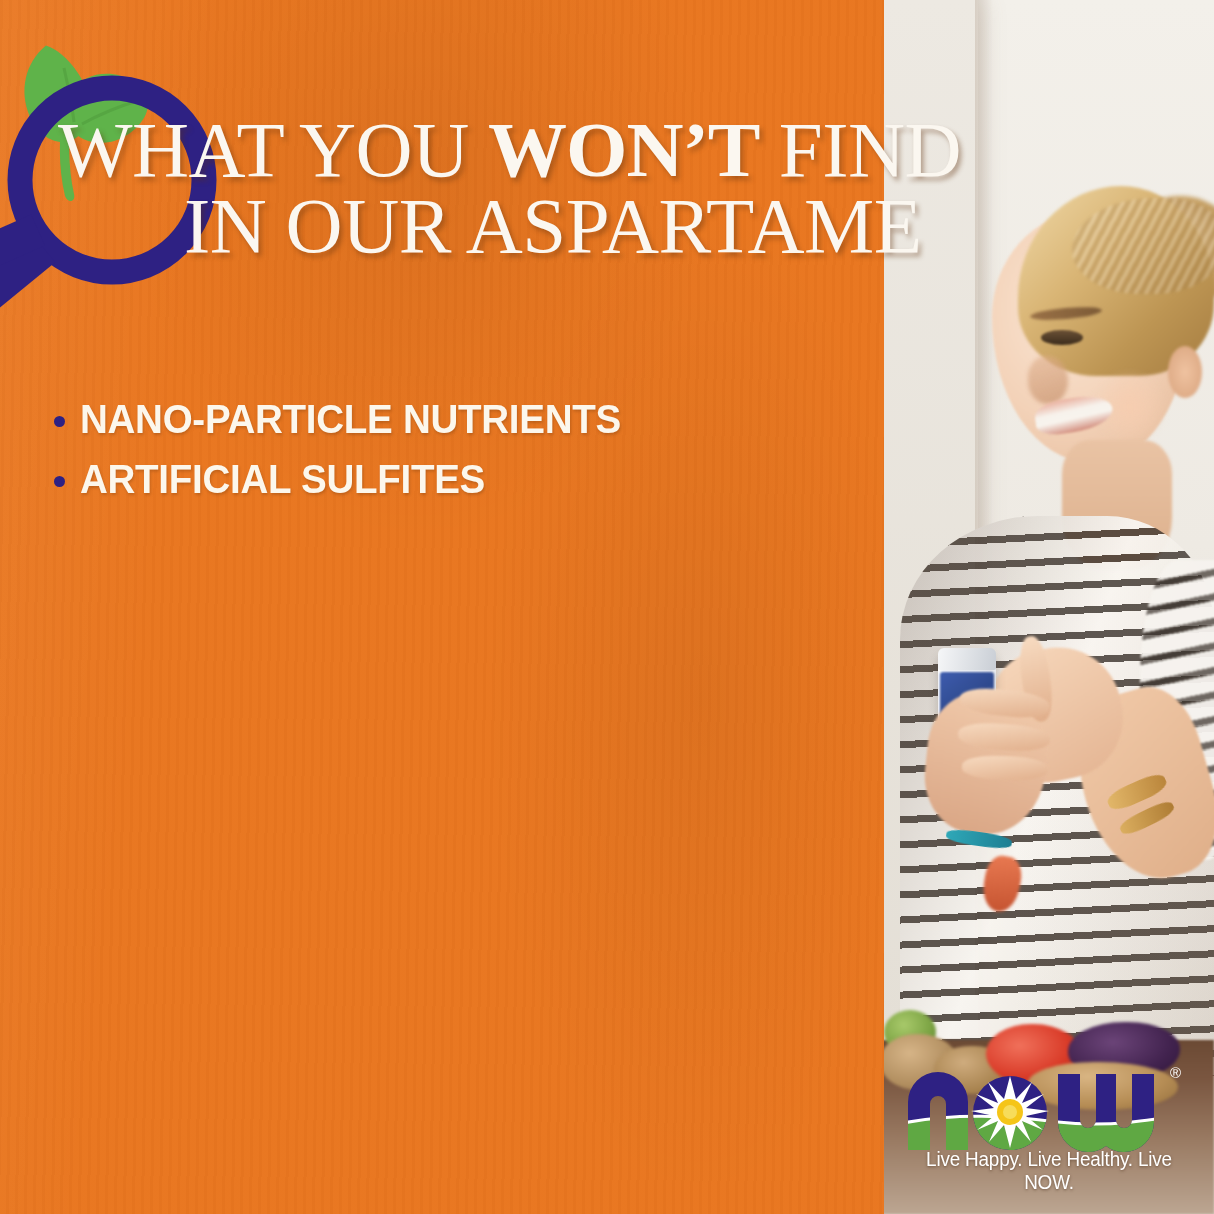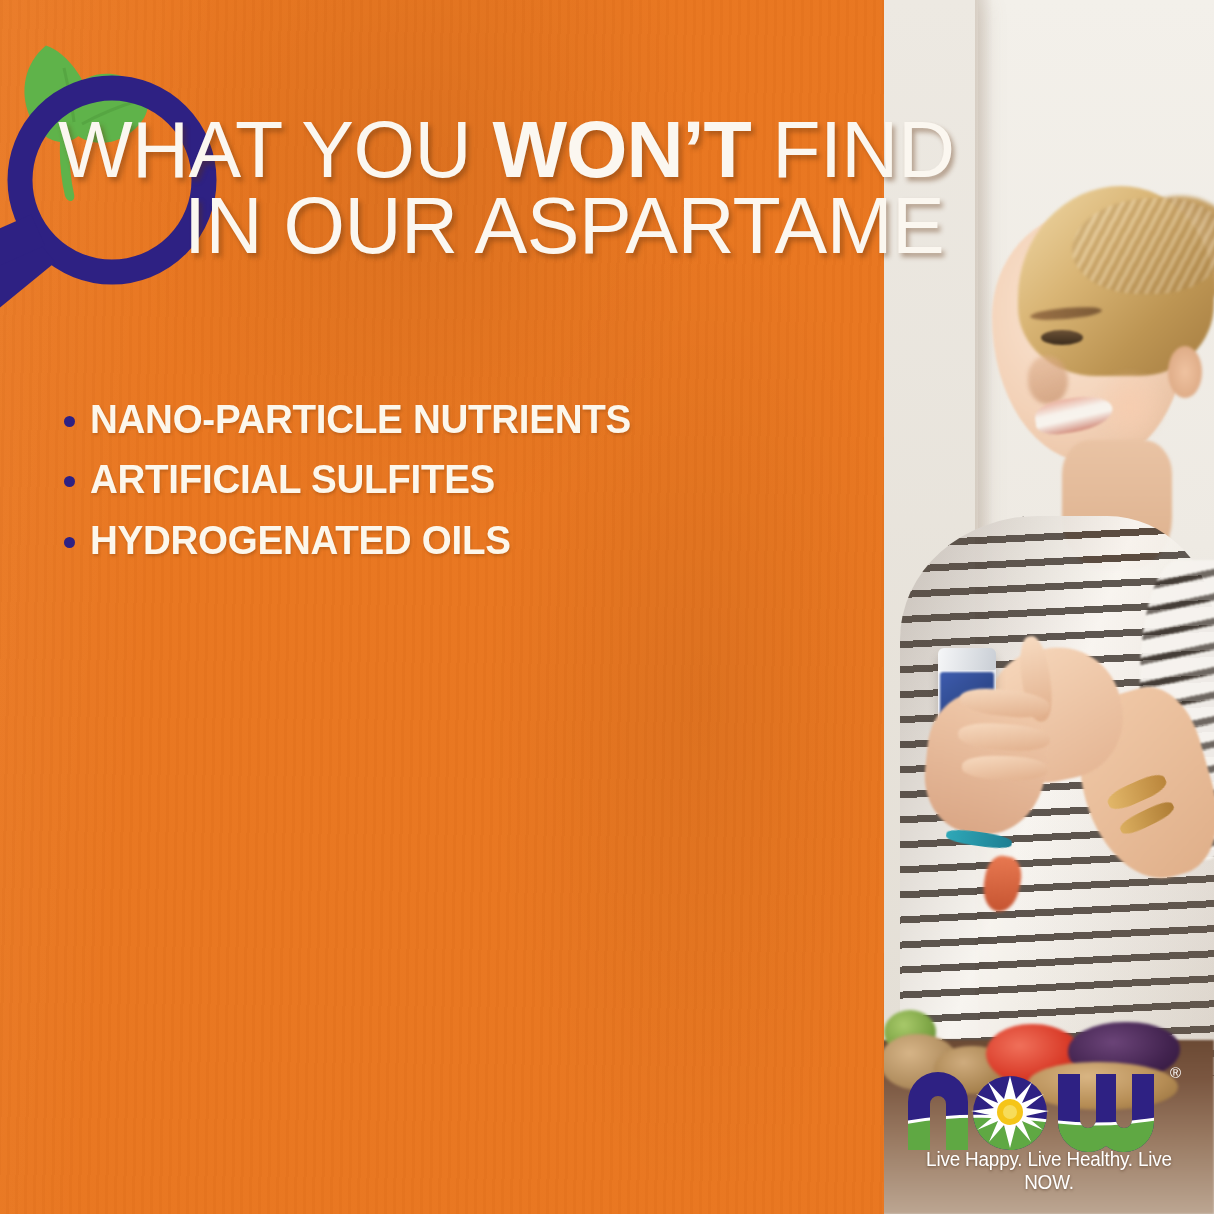"WHAT YOU WON’T FIND" .headline { font-family: none -> Liberation Serif, serif }
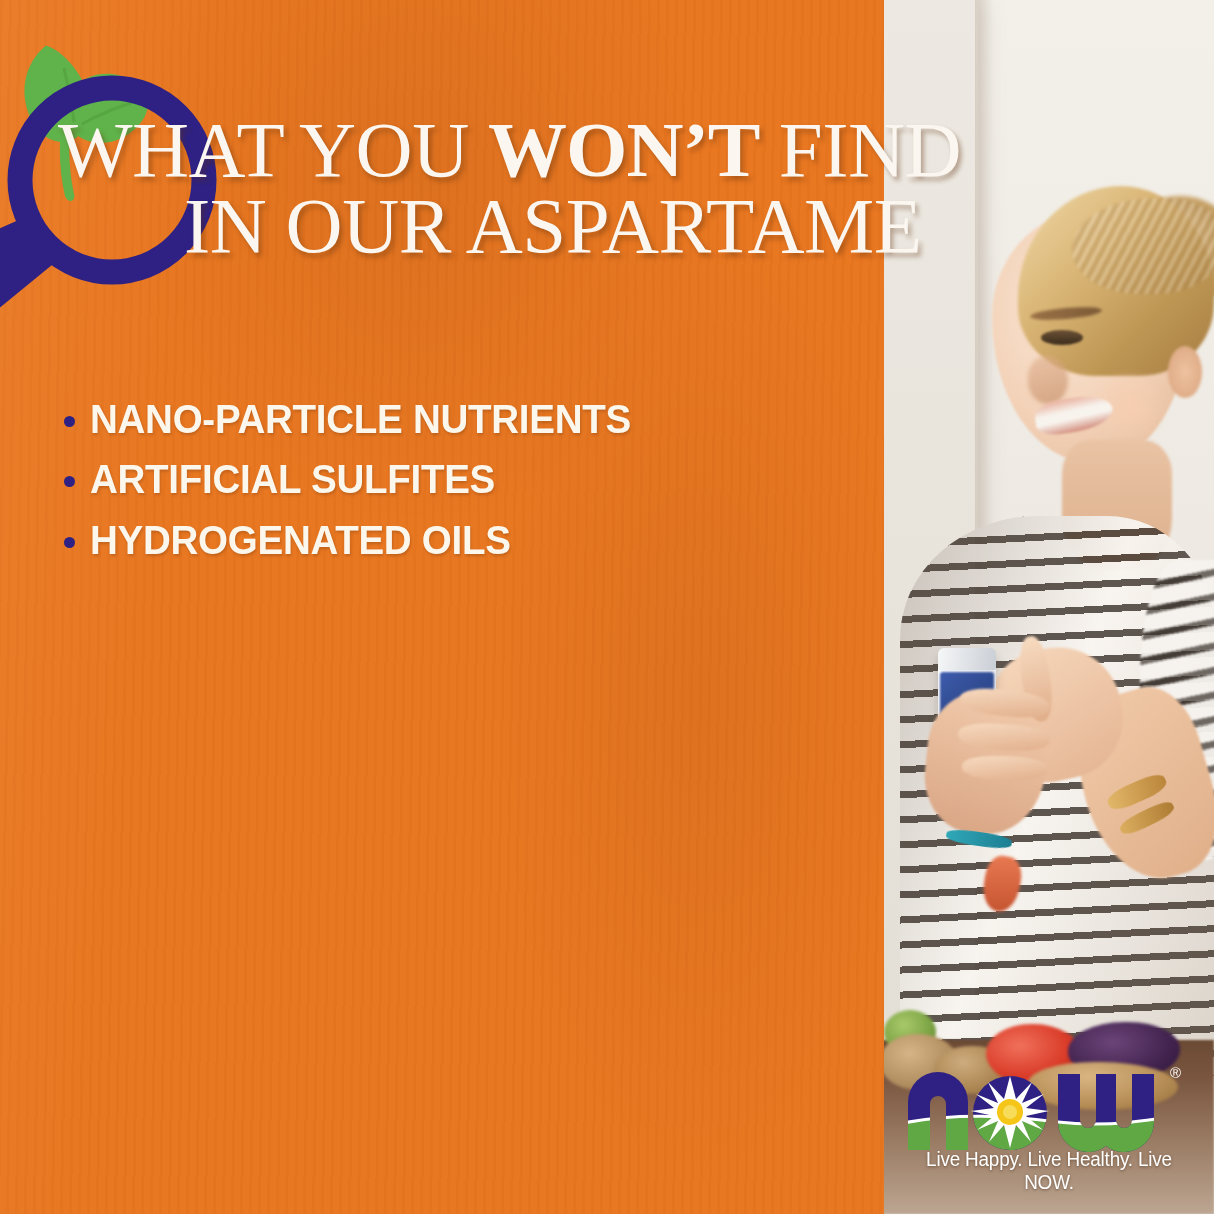"NANO-PARTICLE NUTRIENTS" .bullets { left: 64px -> 54px }
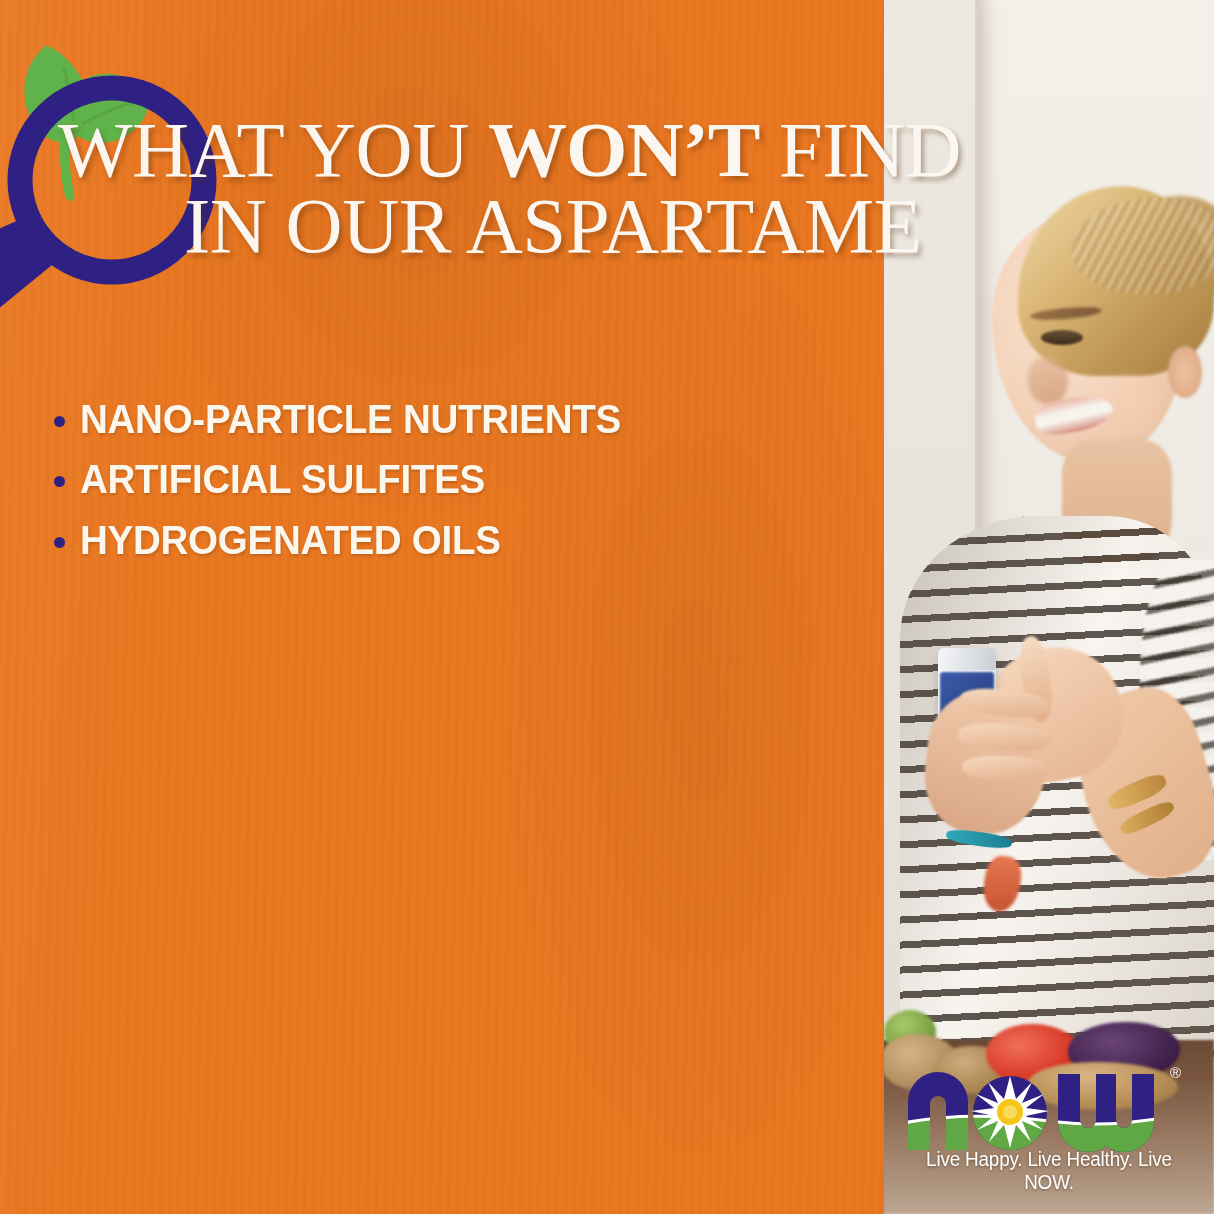"HYDROGENATED OILS" div.bullet-row { html: <div> <span></span> <span>HYDROGENATED OILS</span> </div> -> none }
